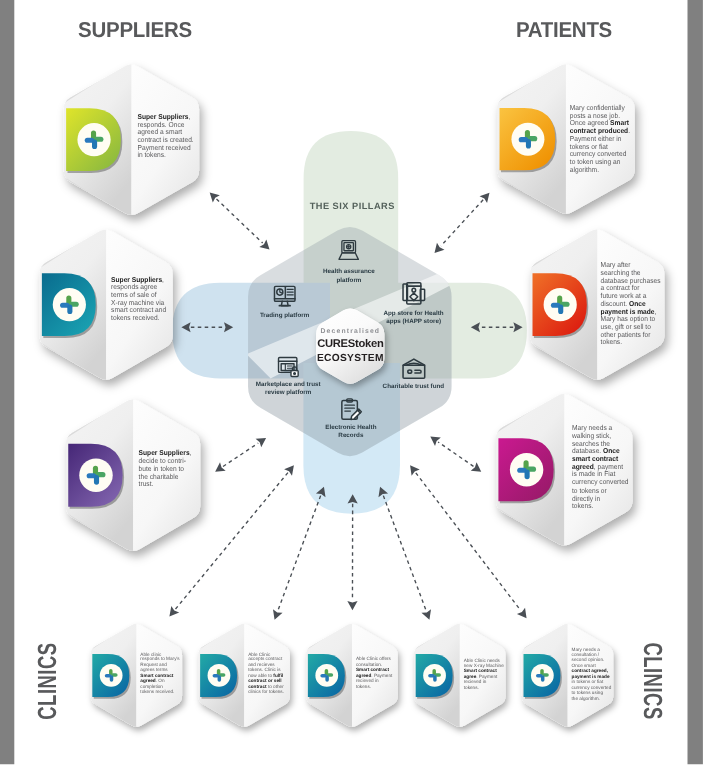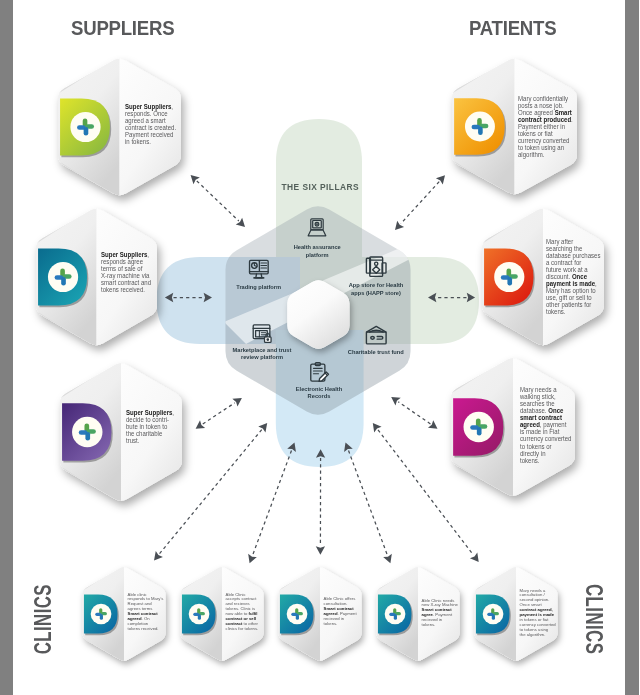"CUREStoken" div { html: none -> <div> <div>Decentralised</div> <div>CUREStoken</div> <div>ECOSYSTEM</div> </div> }
